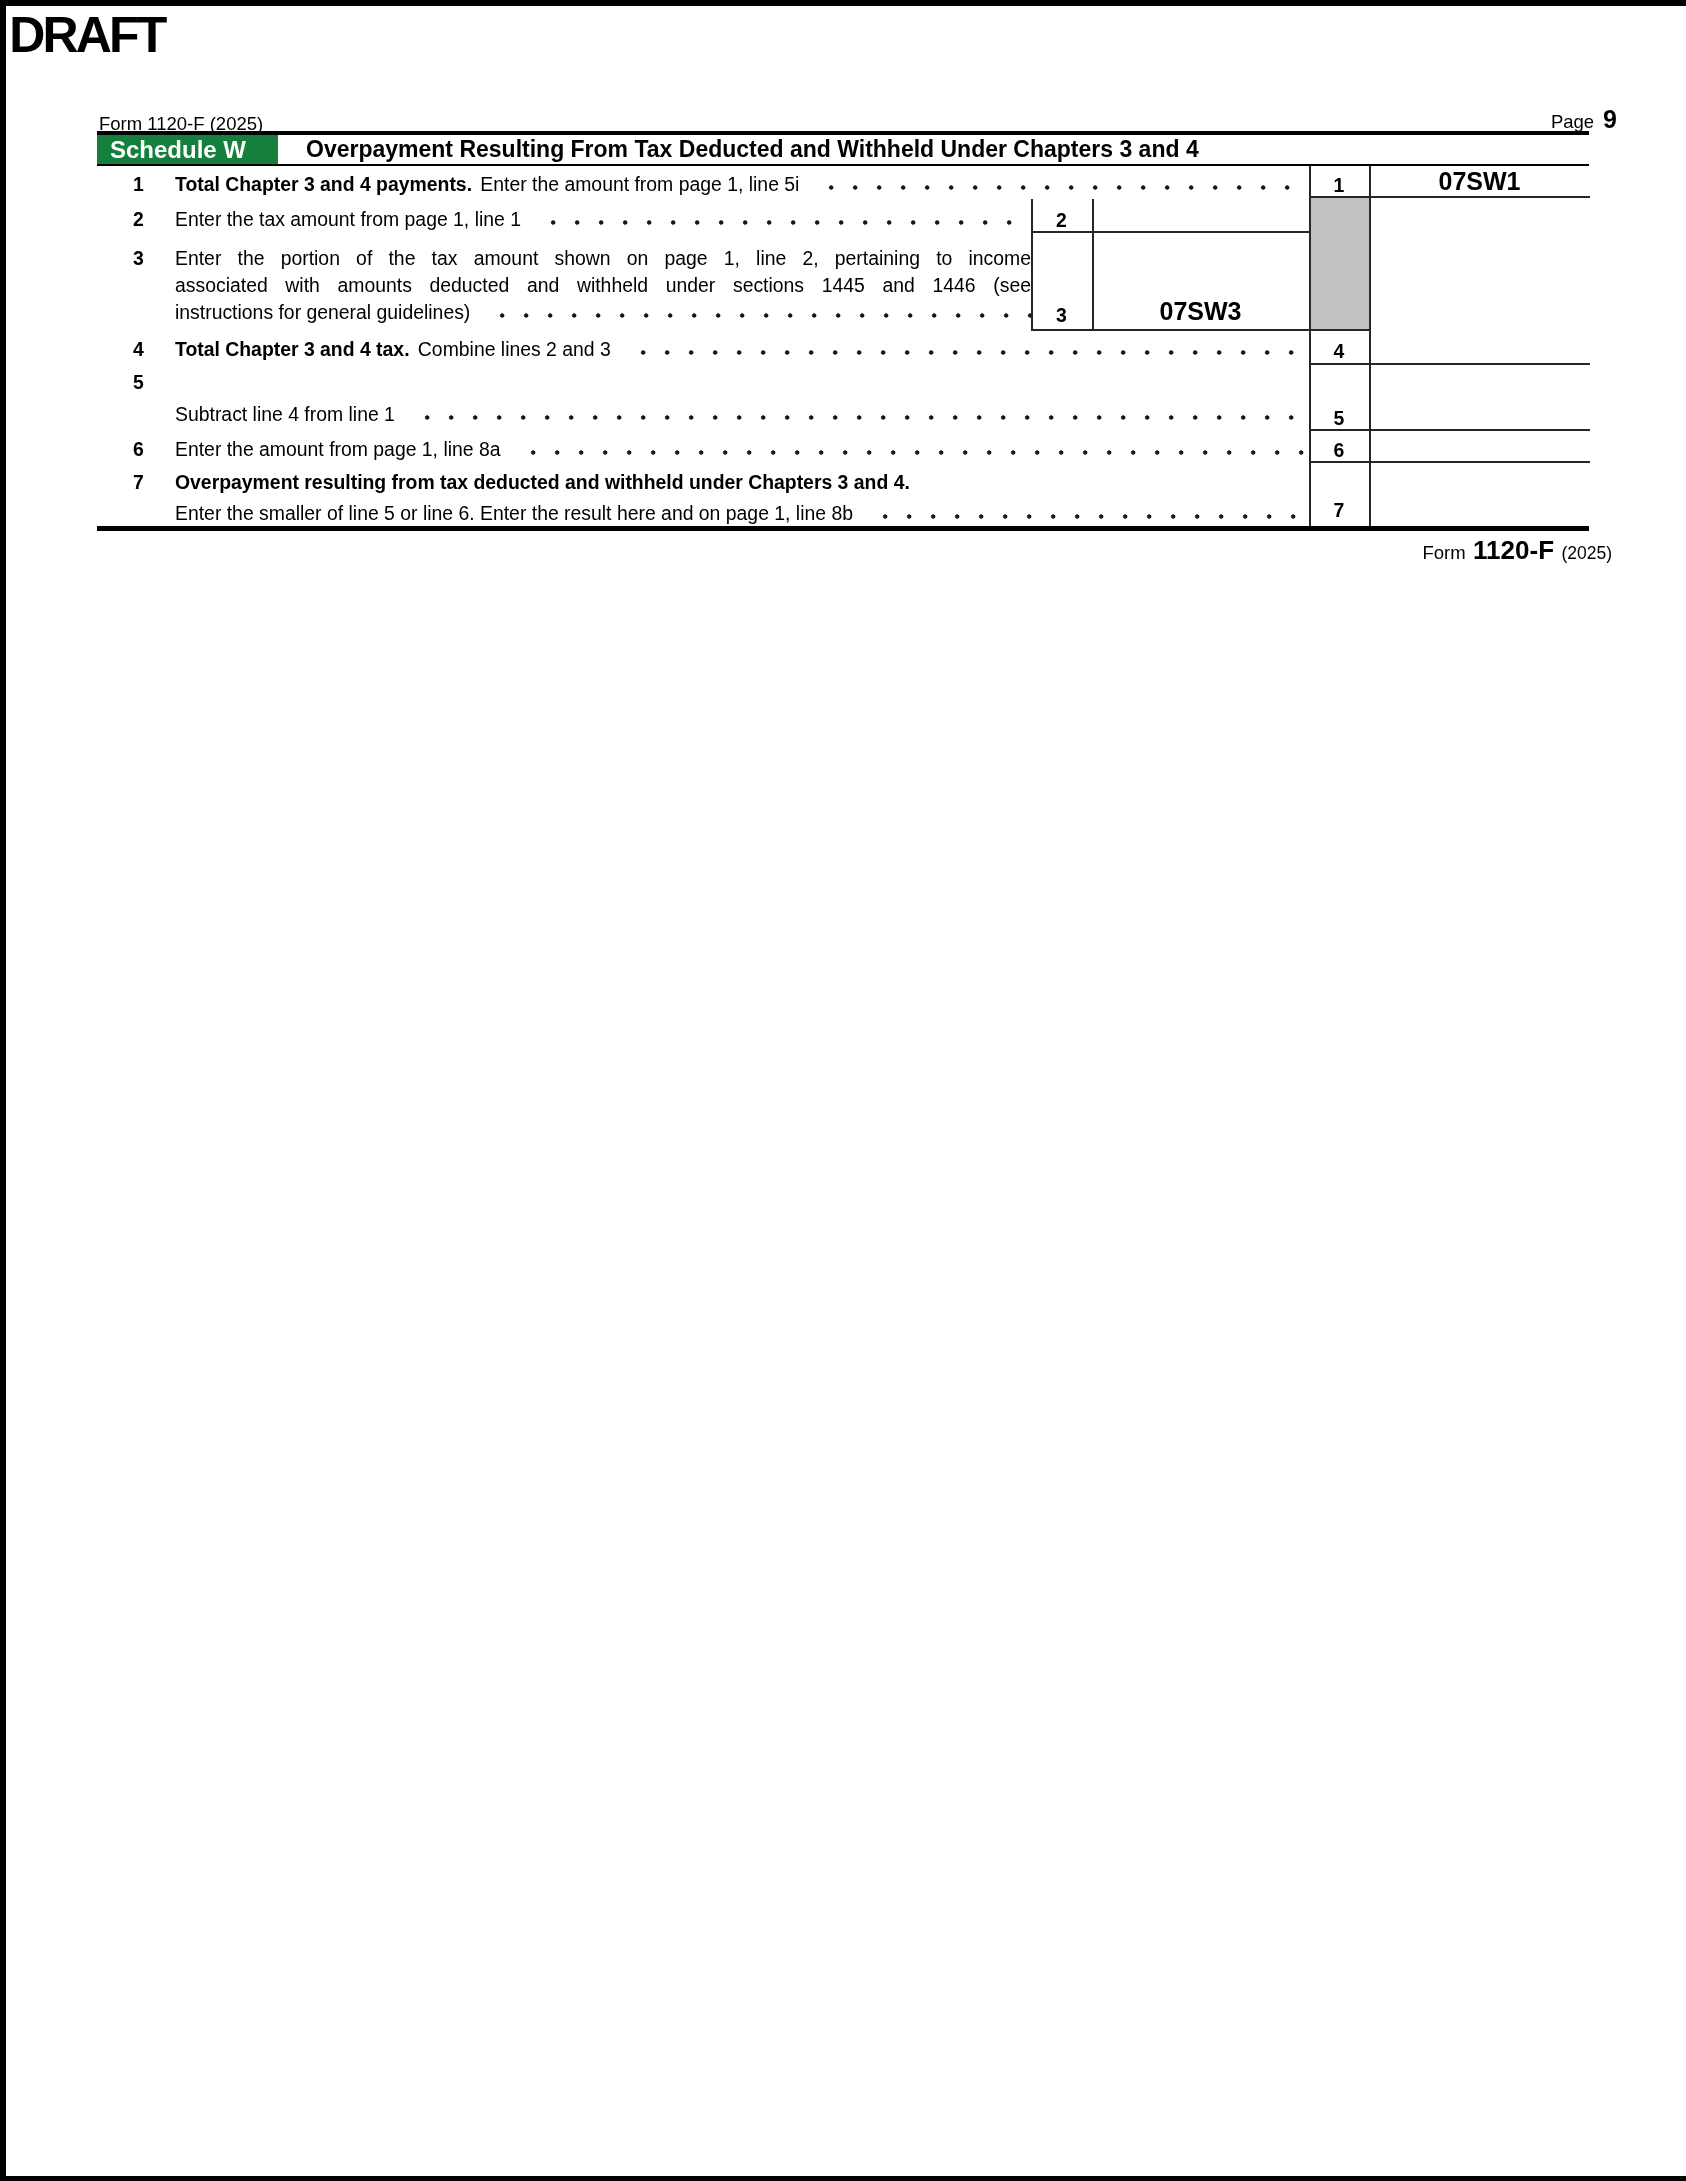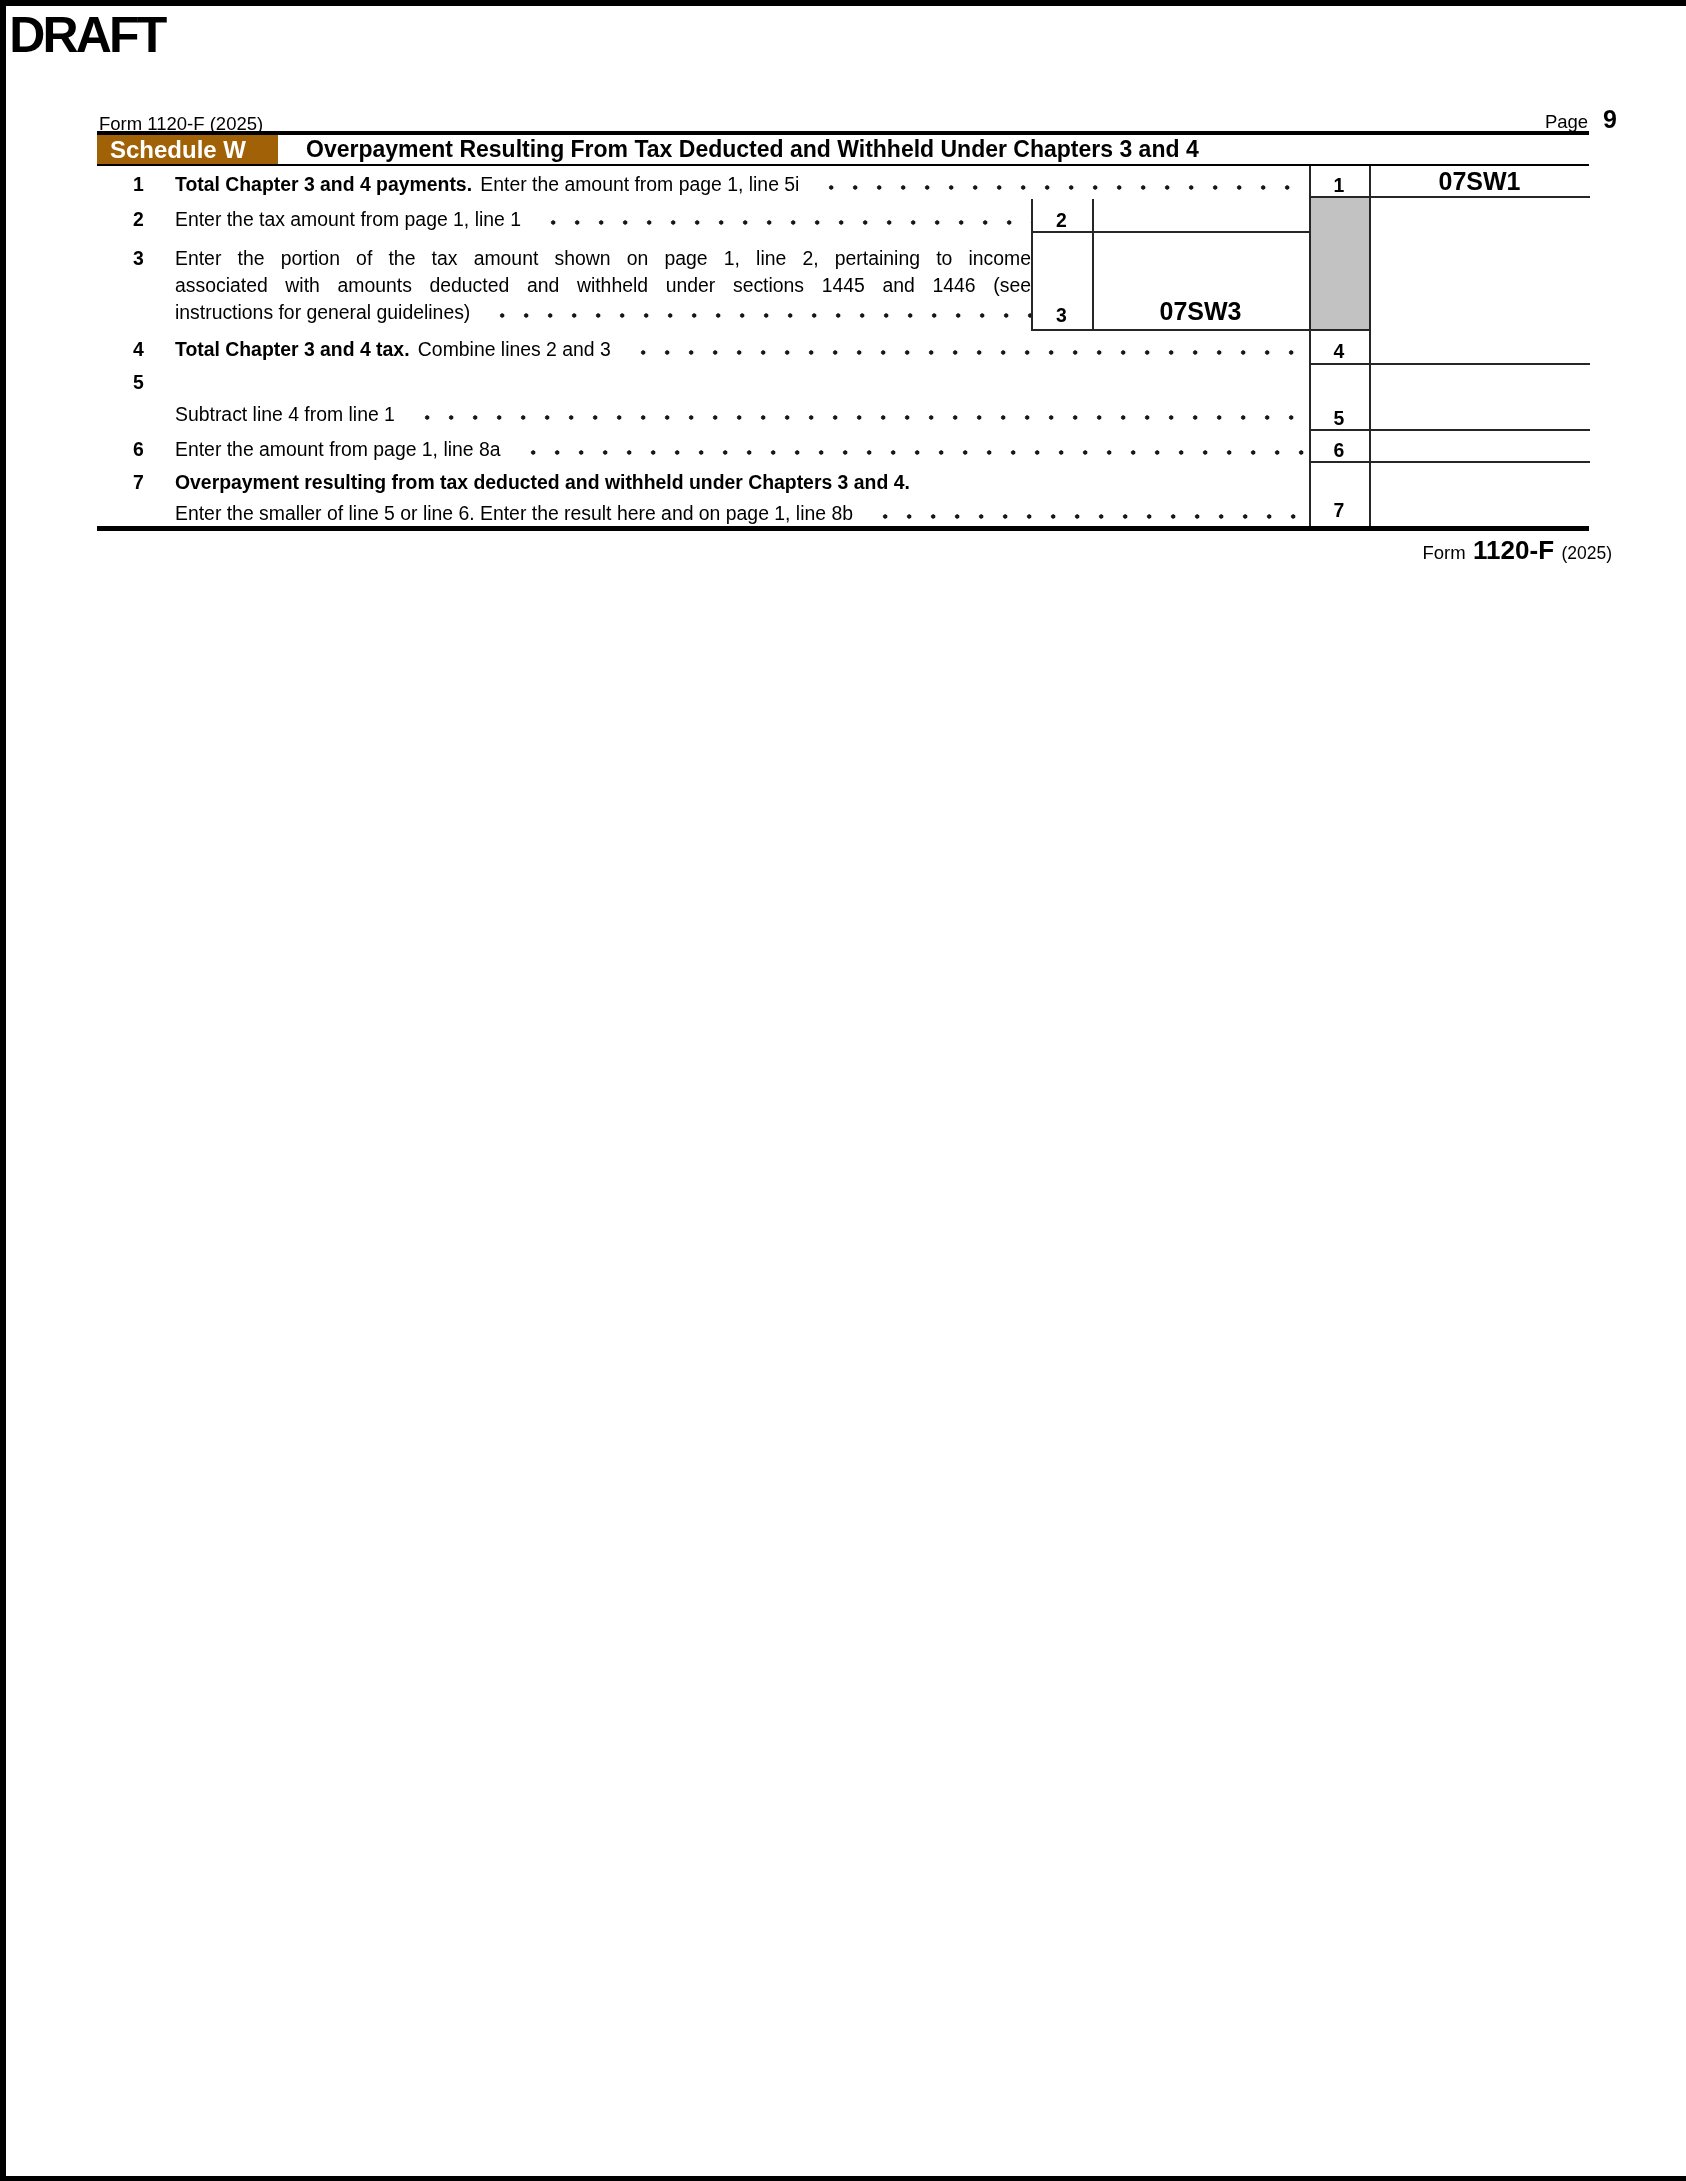"Page" .hdr-page { gap: 15px -> 9px }
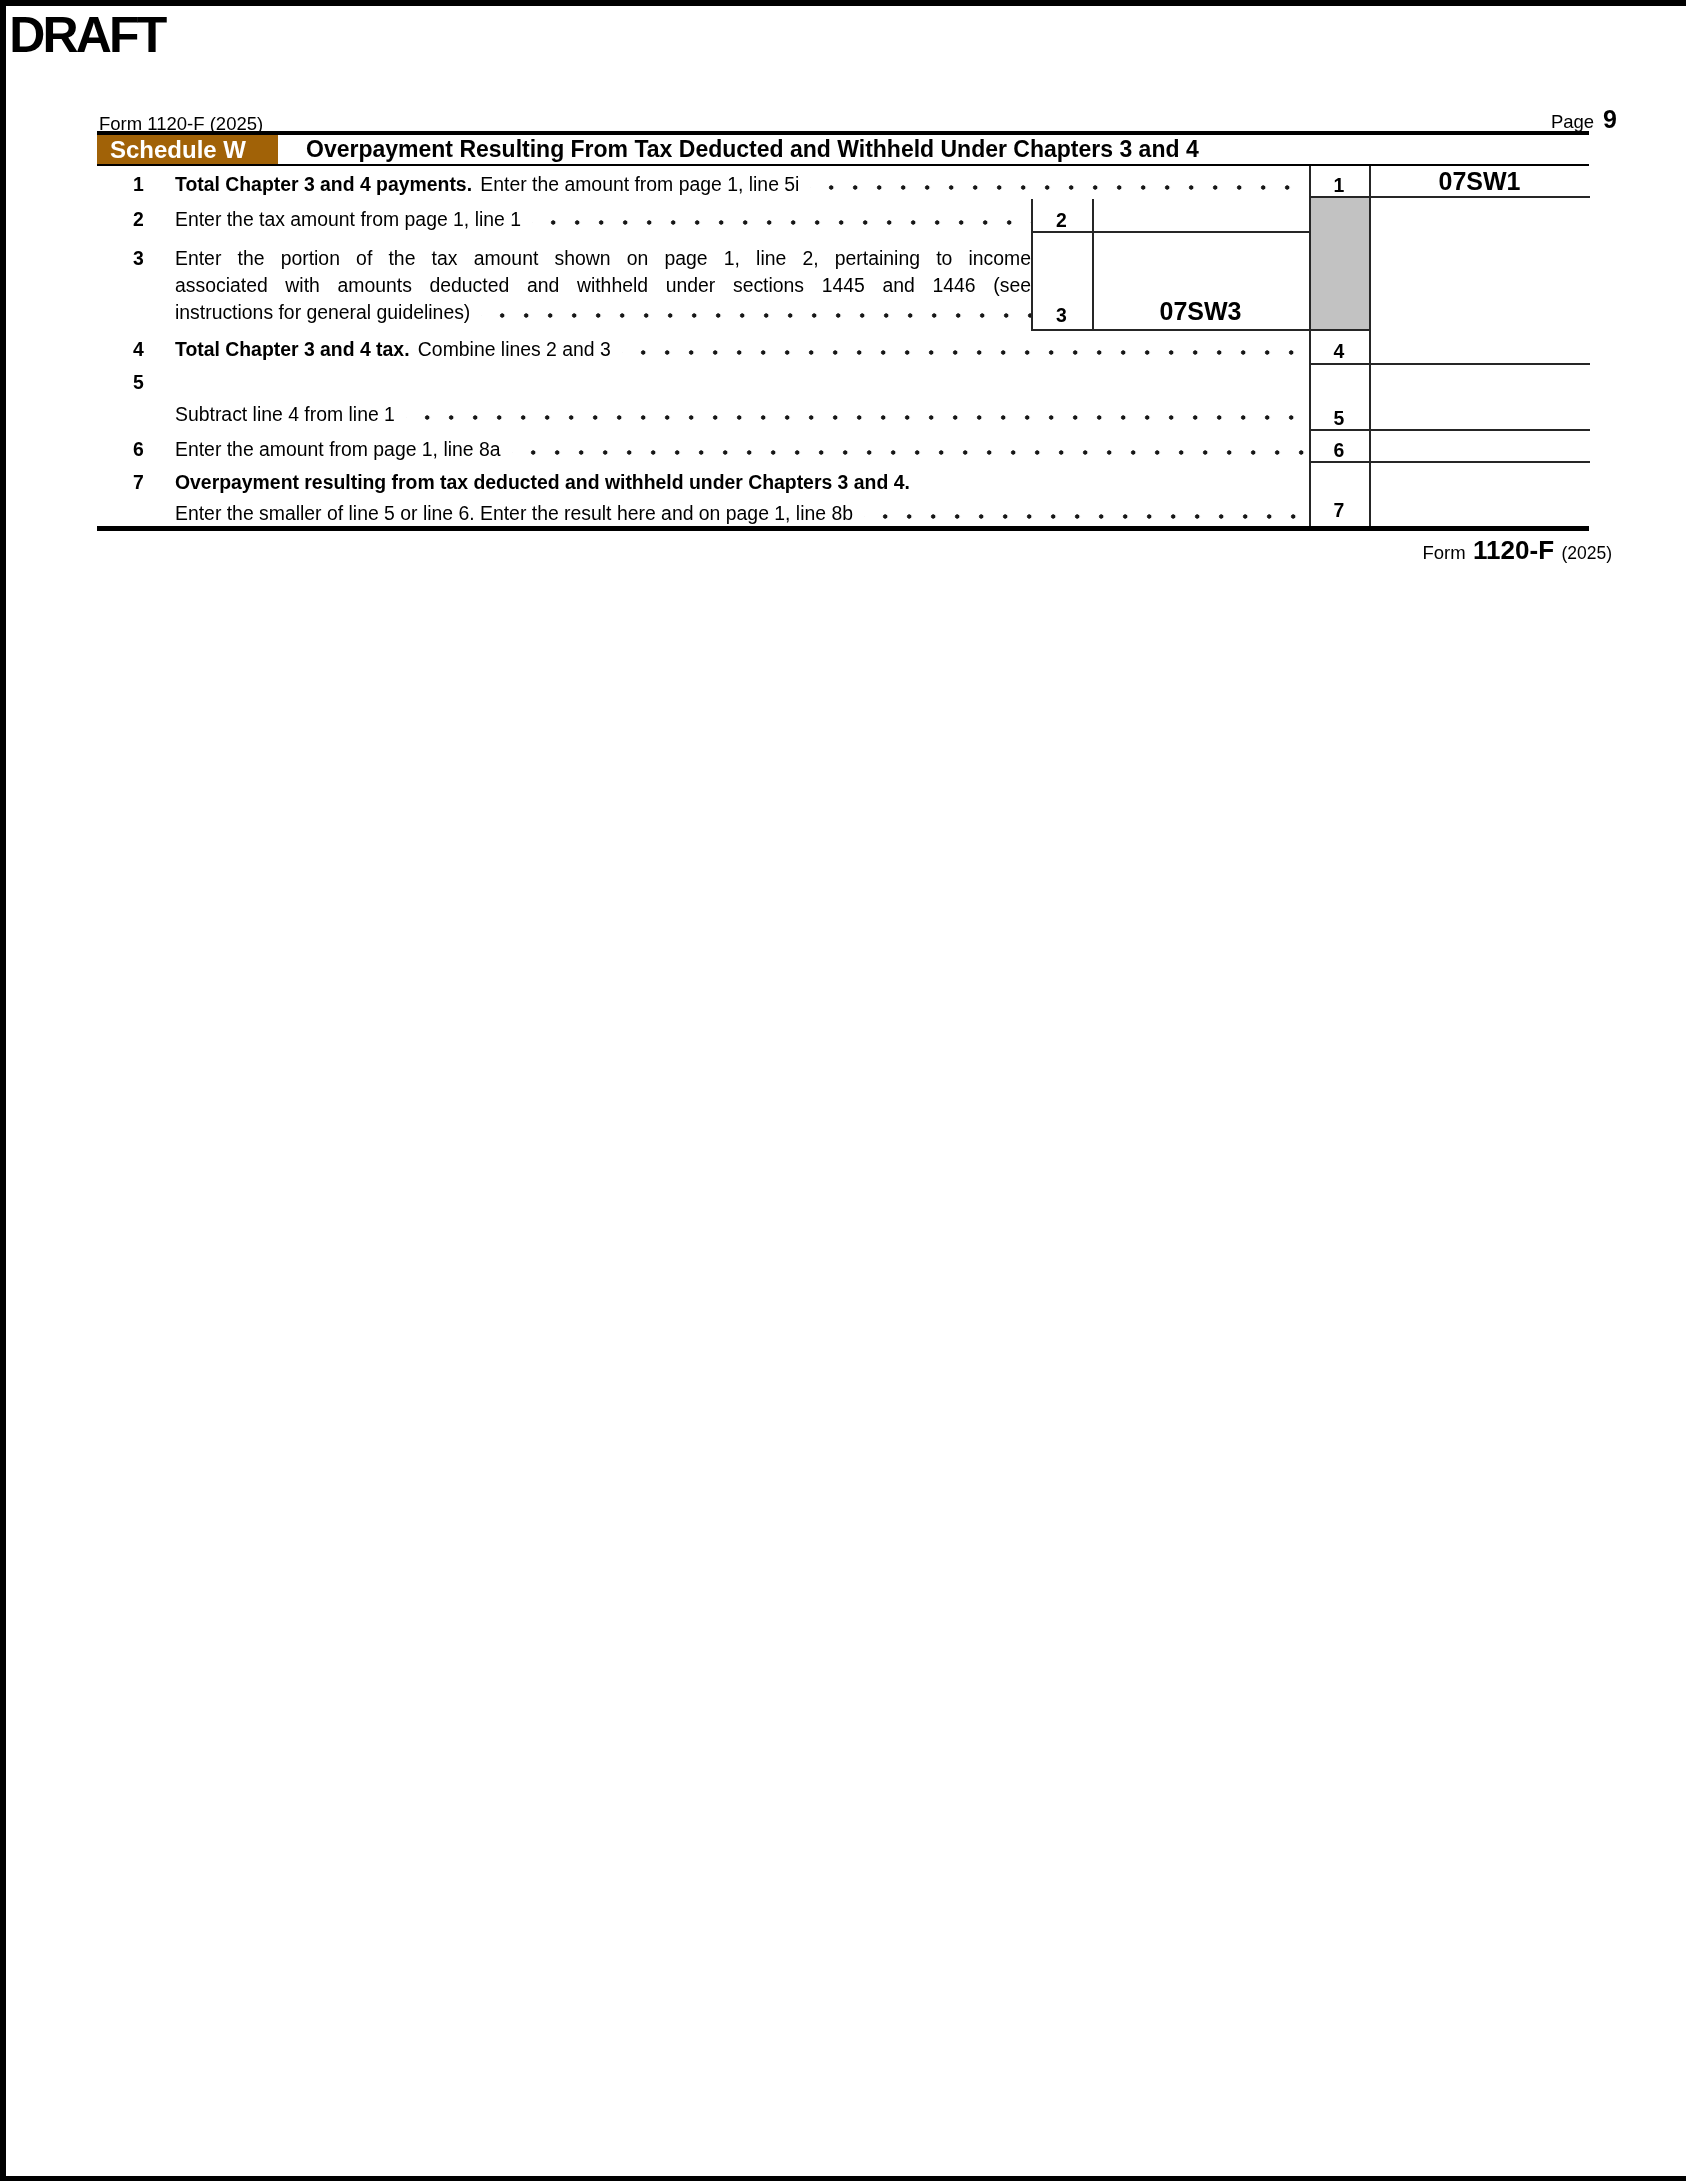"Schedule W" .band-box { background: #a16207 -> #15803d }
